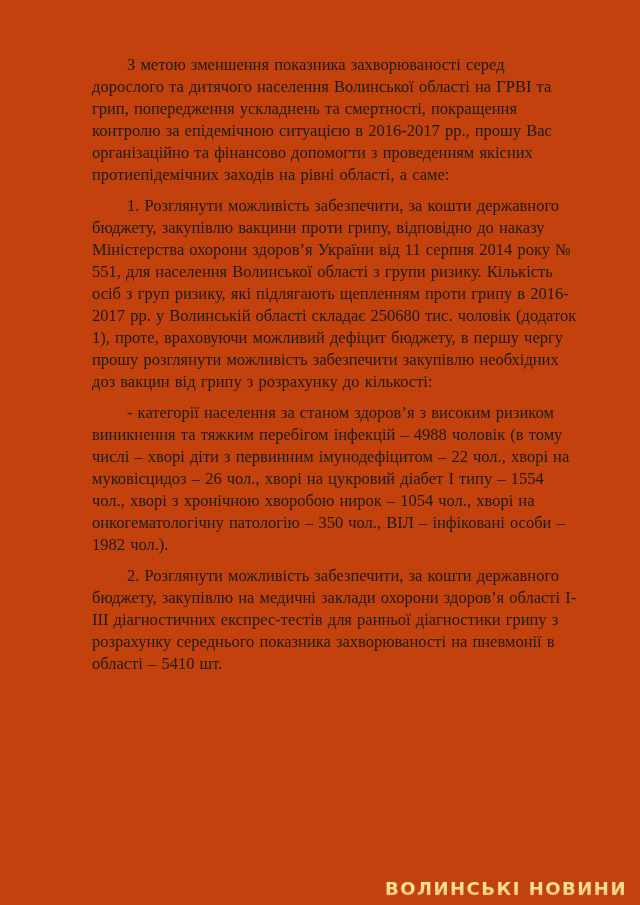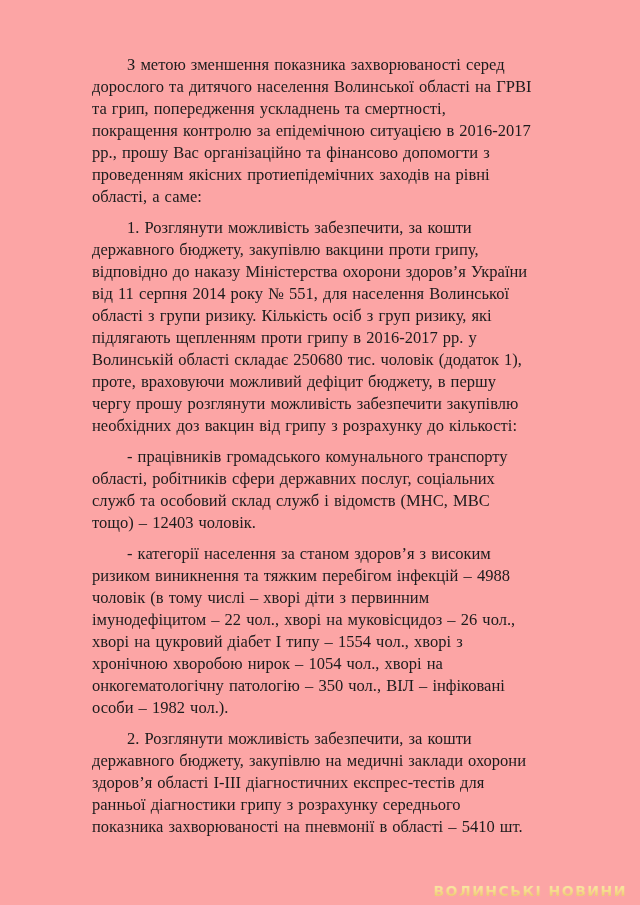"З метою зменшення показника" .page { background: #fca5a5 -> #c2410c; padding: 54px 104px 0 92px -> 54px 60px 0 92px }
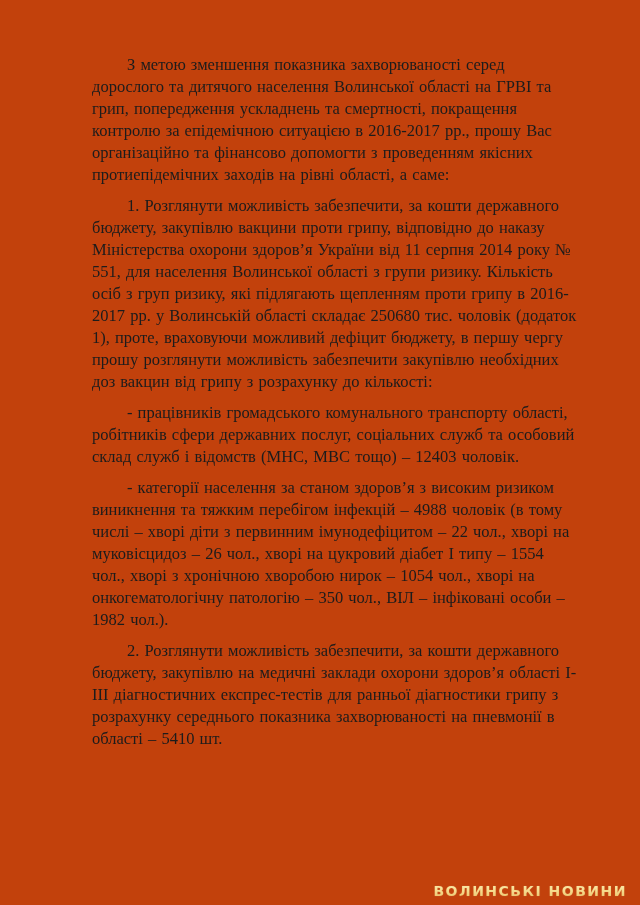"- працівників громадського комунального" p.para { html: <p>- працівників громадського комунального транспорту області, робітників сфери державних послуг, соціальних служб та особовий склад служб і відомств (МНС, МВС тощо) – 12403 чоловік.</p> -> none }
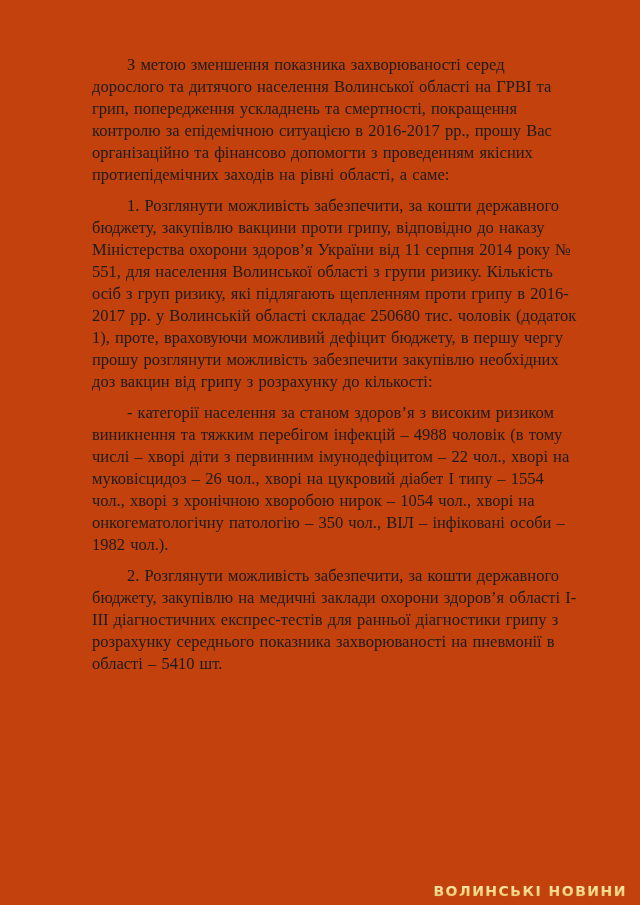"ВОЛИНСЬКІ НОВИНИ" .watermark { font-size: 14px -> 18px }
